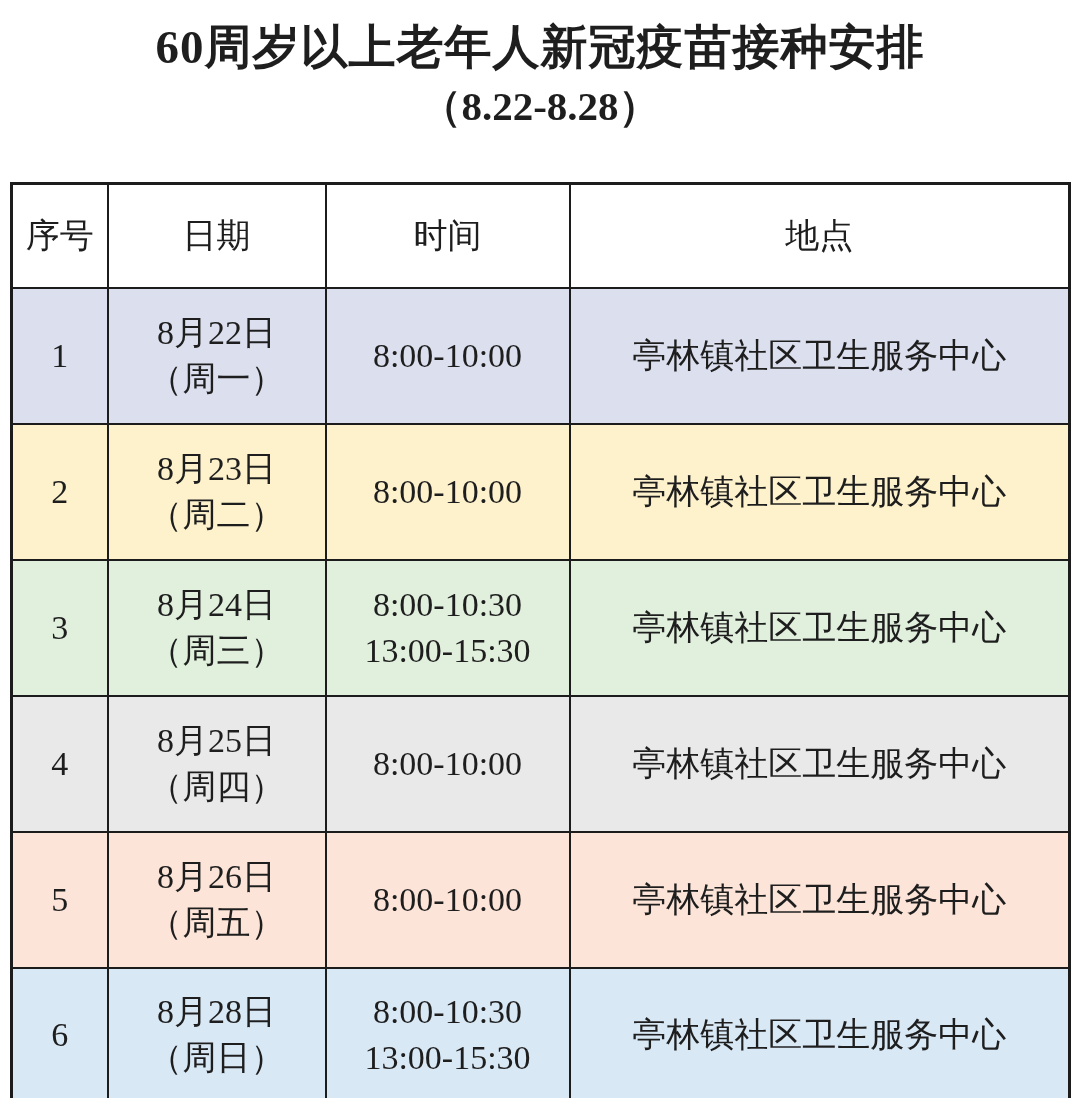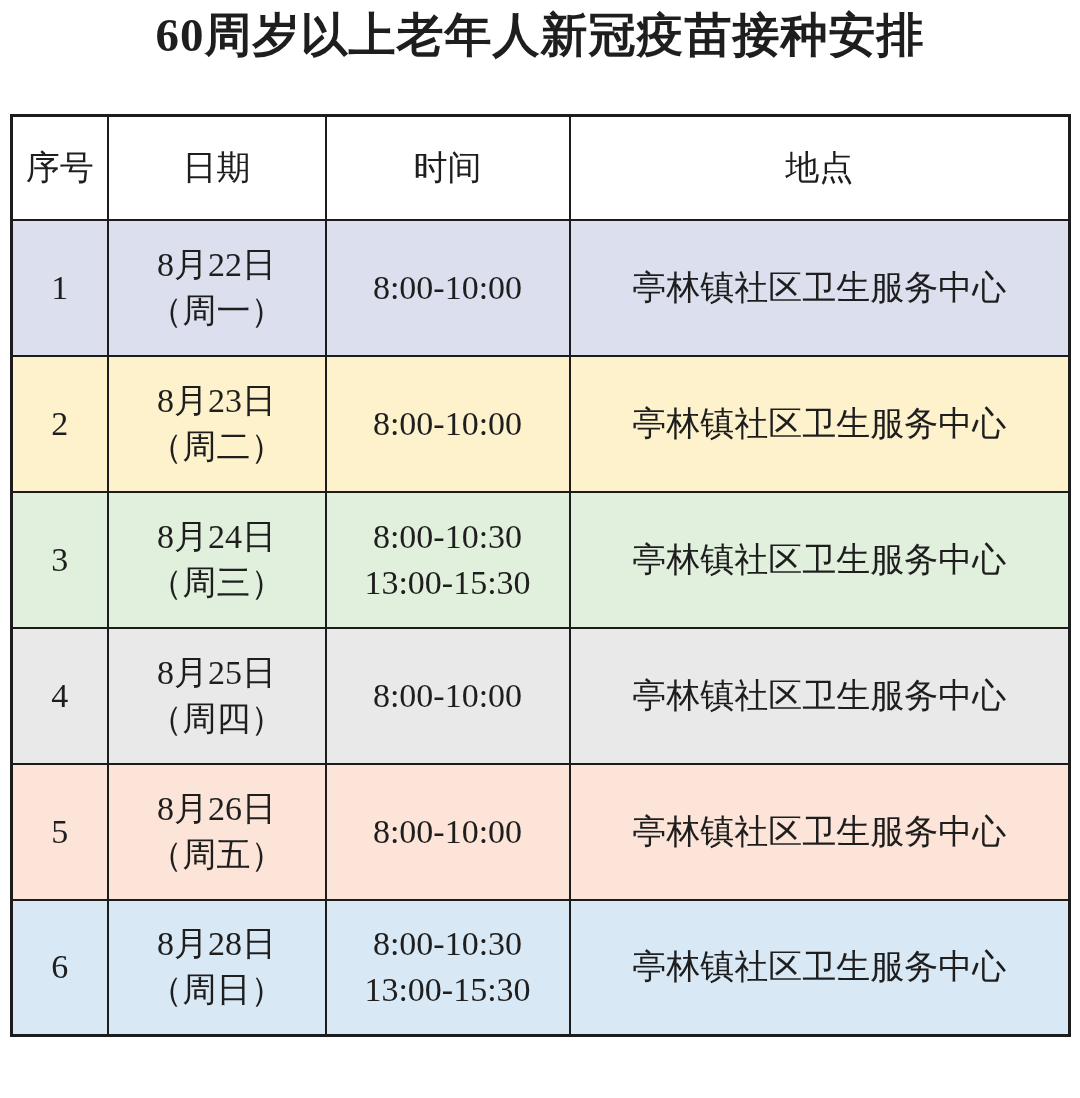"60周岁以上老年人新冠疫苗接种安排" .title-block { padding-top: 4px -> 16px }
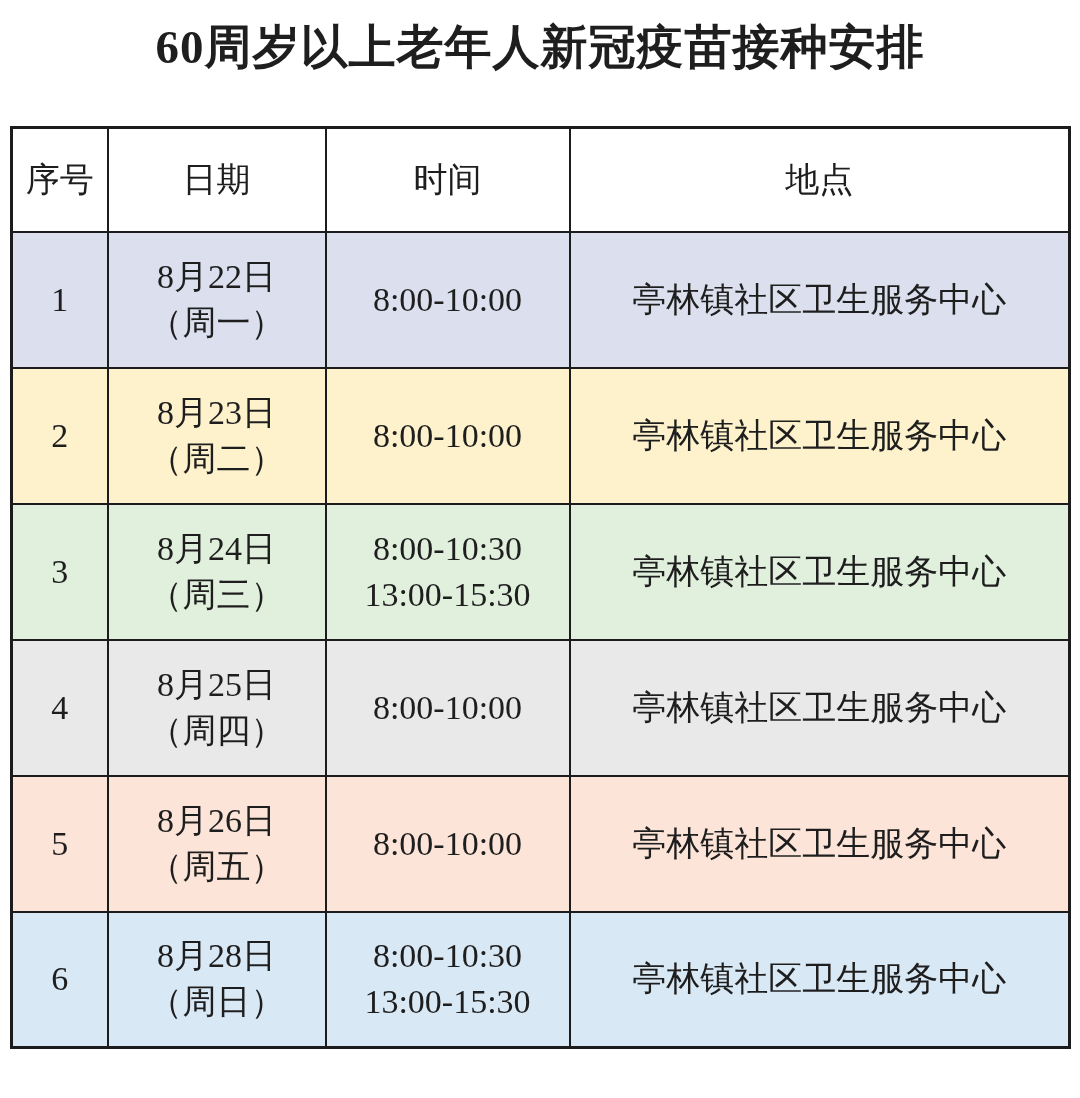"（8.22-8.28）" div.title-line2 { html: none -> <div>（8.22-8.28）</div> }
